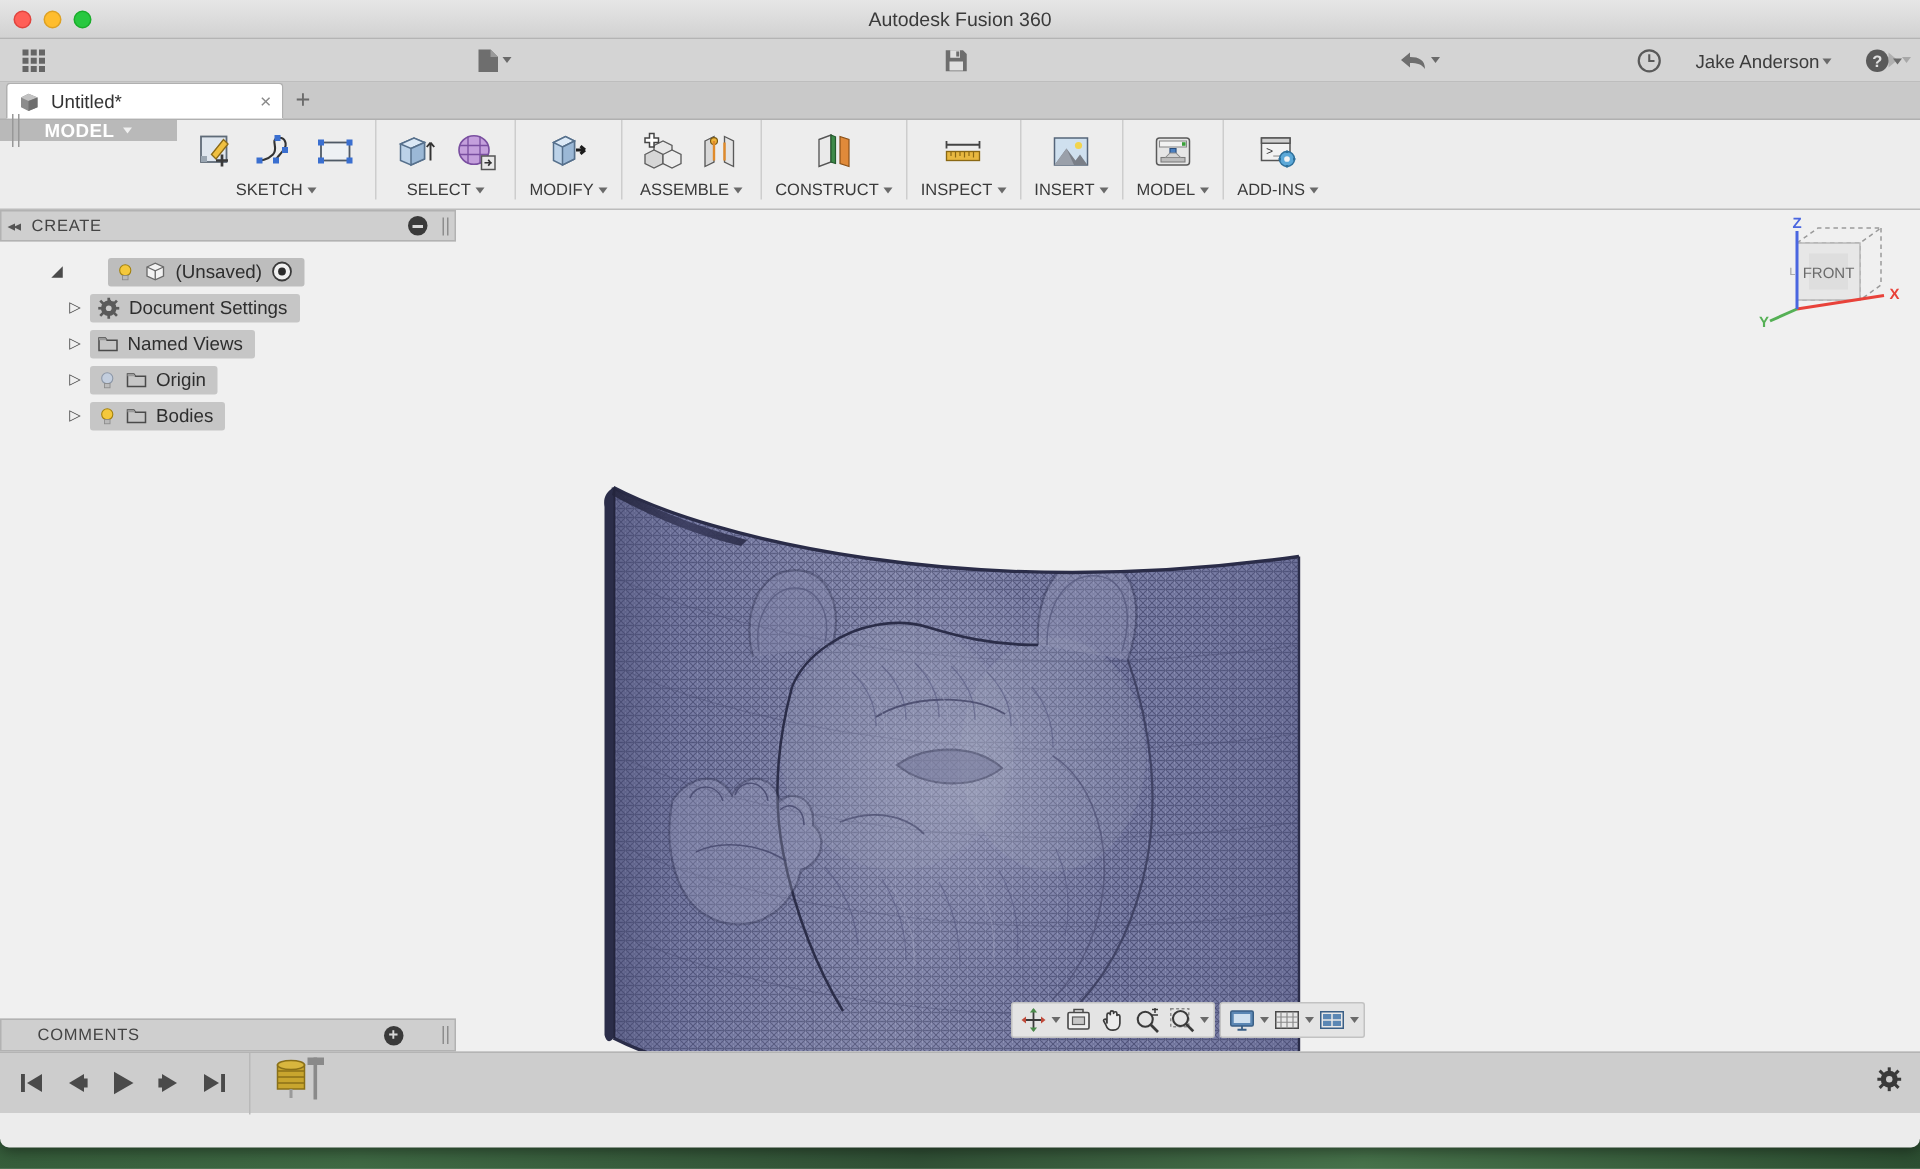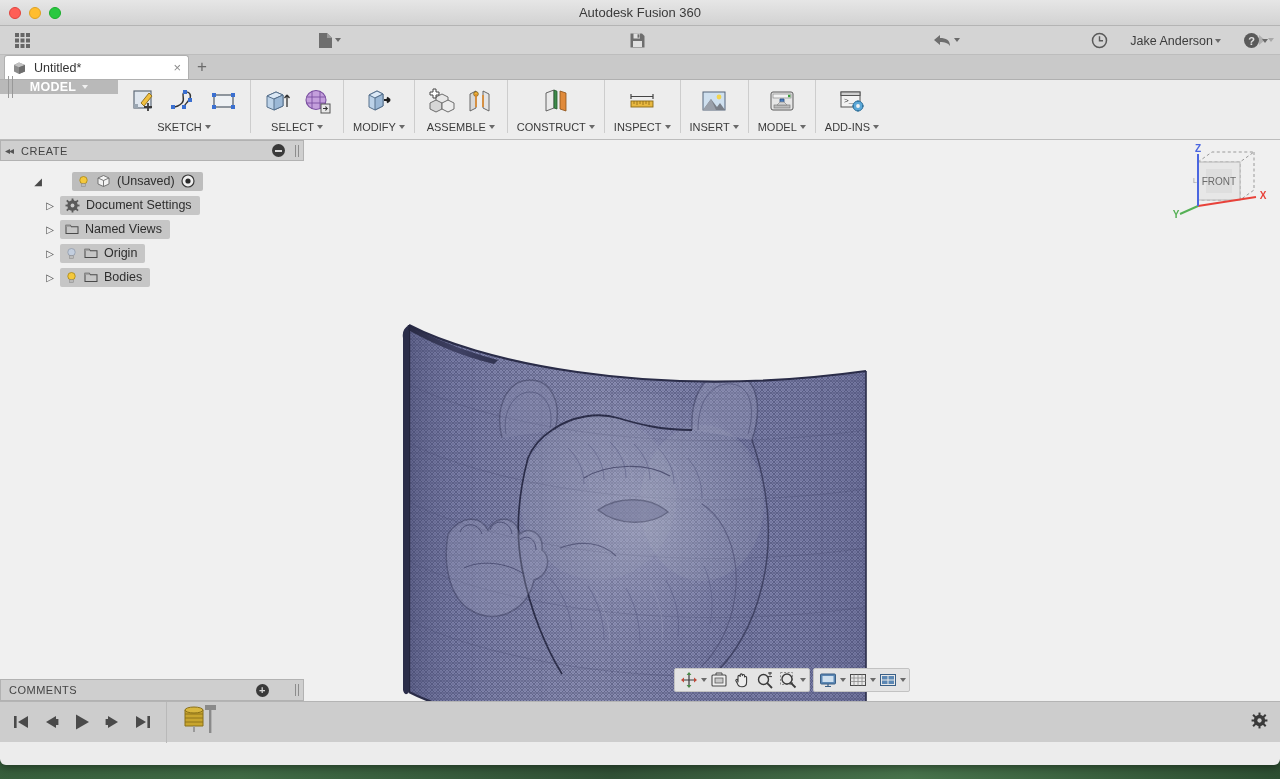"COMMENTS" div.panel-header { padding-left: 8px -> 24px }
